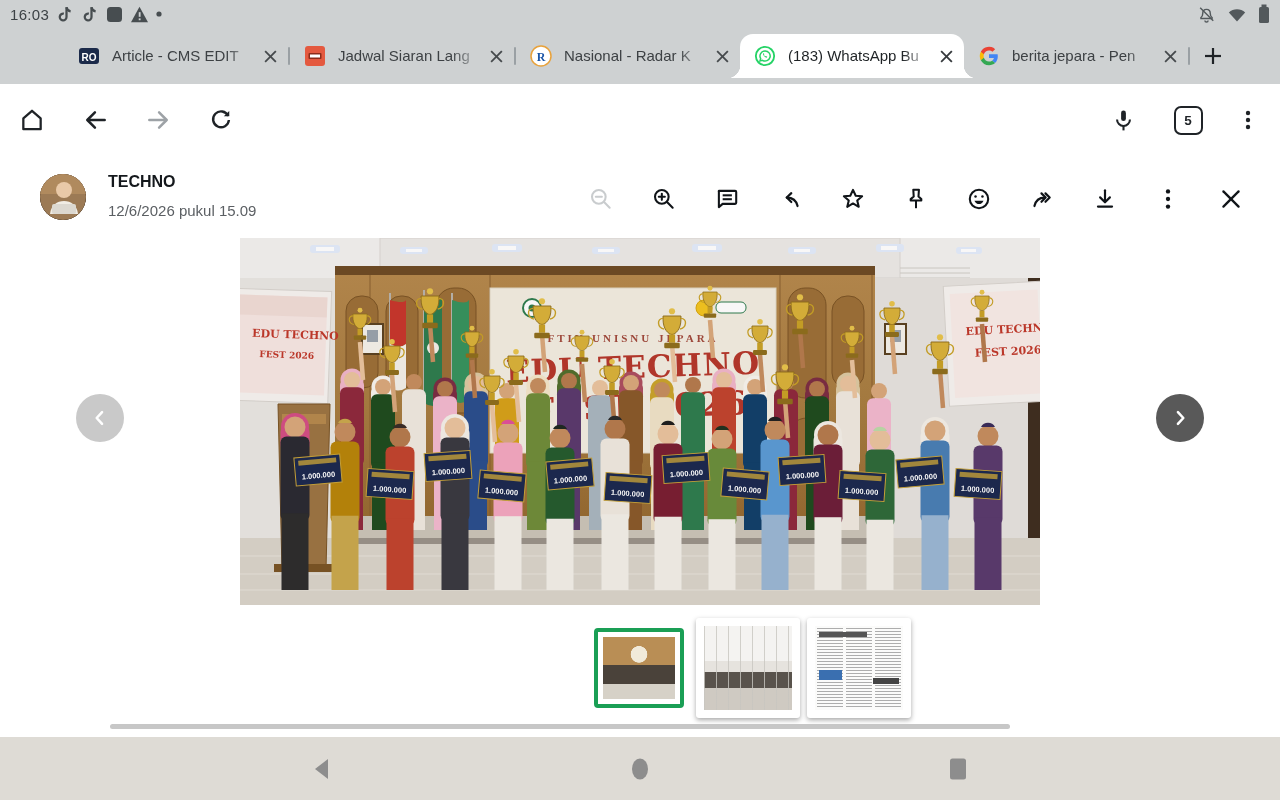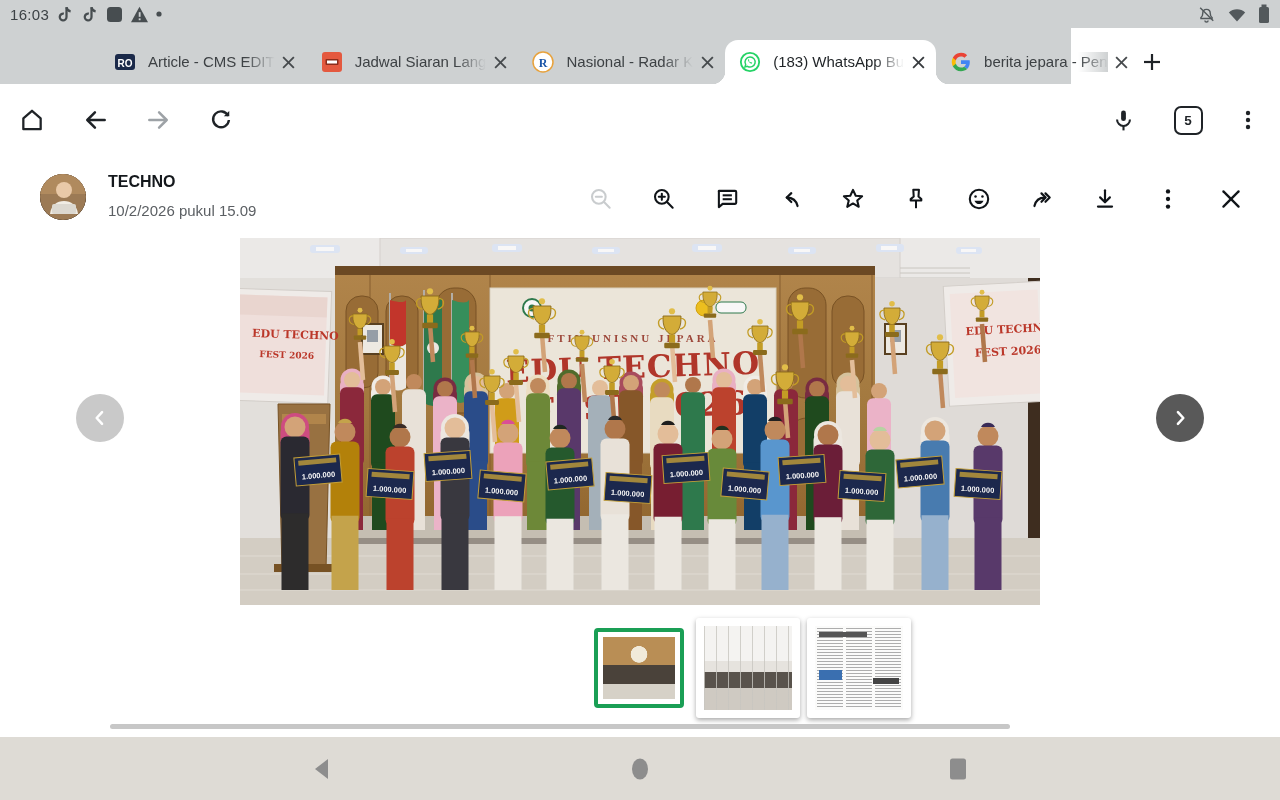"RO" .tab-strip { align-items: flex-end -> center; padding-left: 100px -> 64px; width: 1071px -> 1280px }
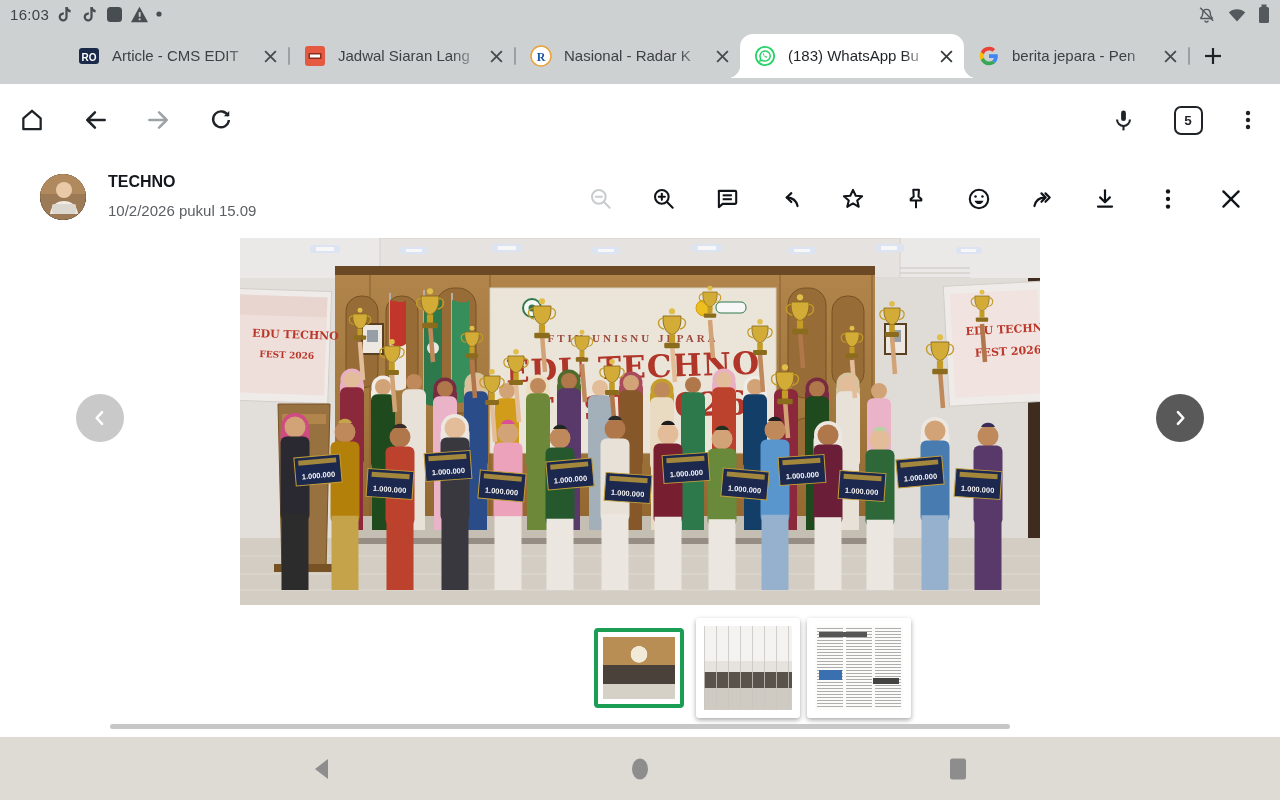"10/2/2026 pukul 15.09" div.v-time { text: 10/2/2026 -> 12/6/2026 }
